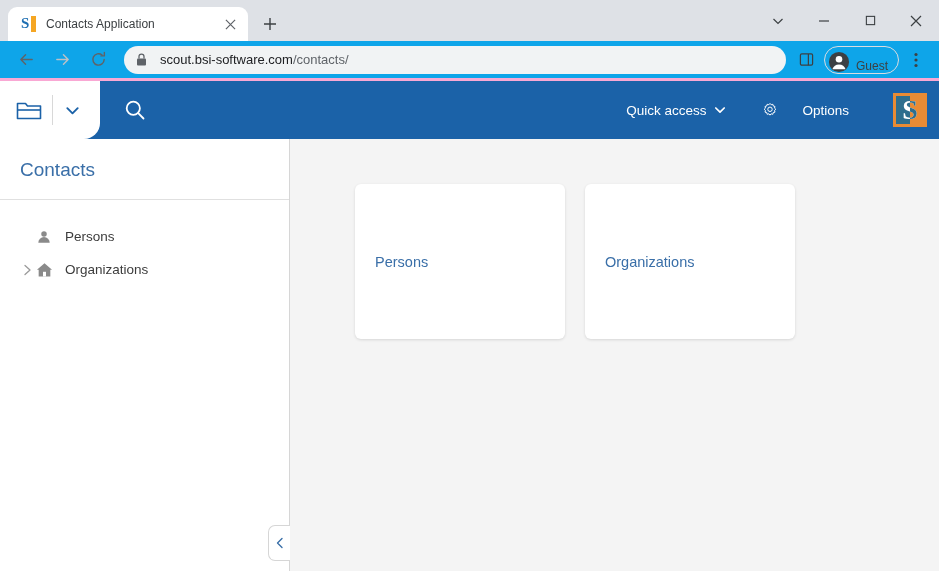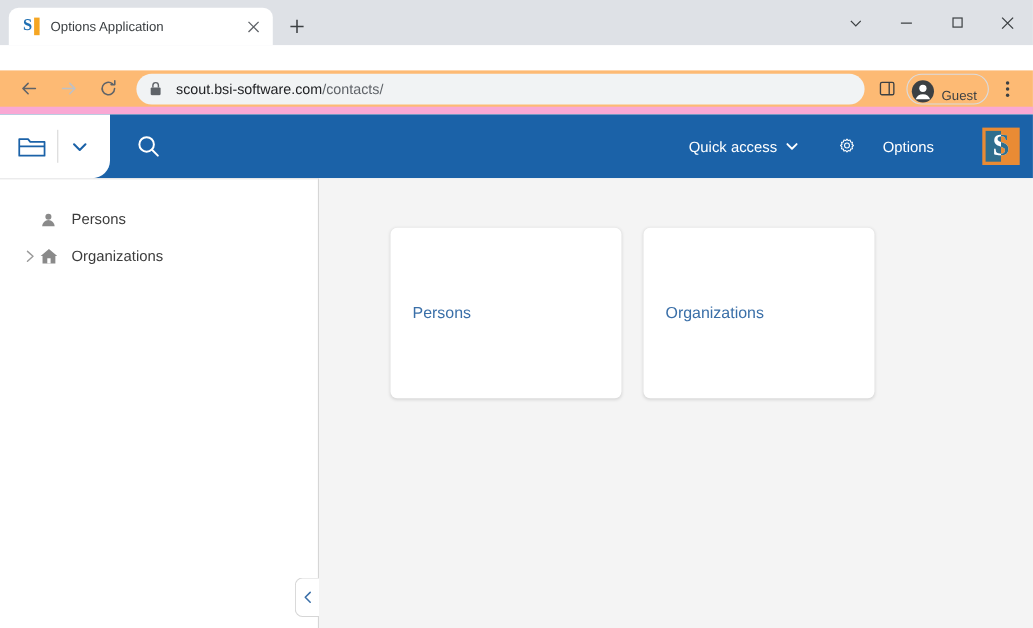"Options Application" div.tab-title { text: Options -> Contacts }
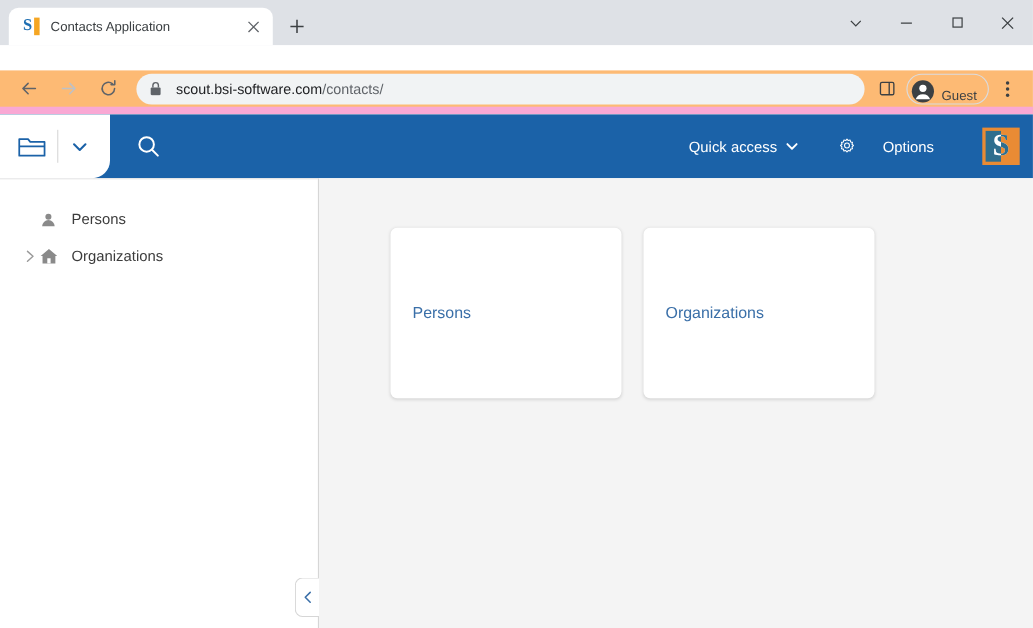"scout.bsi-software.com/contacts/" .toolbar { background: #fdba74 -> #0ea5e9; border-bottom: 7px solid #f9a8d4 -> 3px solid #f9a8d4; margin-top: 23px -> none }
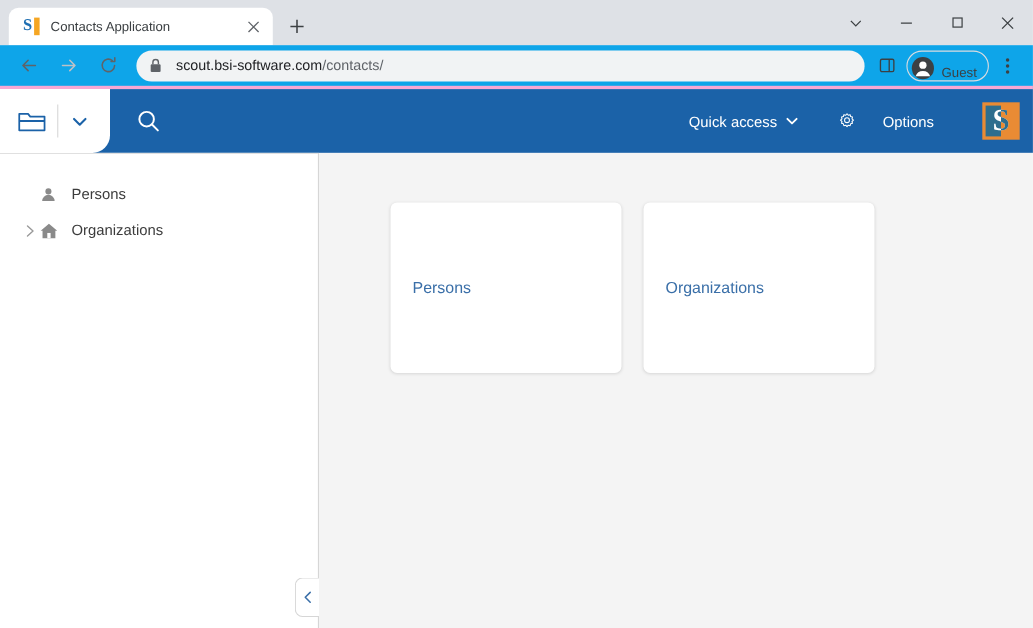"Contacts" div.sidebar-title { html: none -> <div>Contacts</div> }
